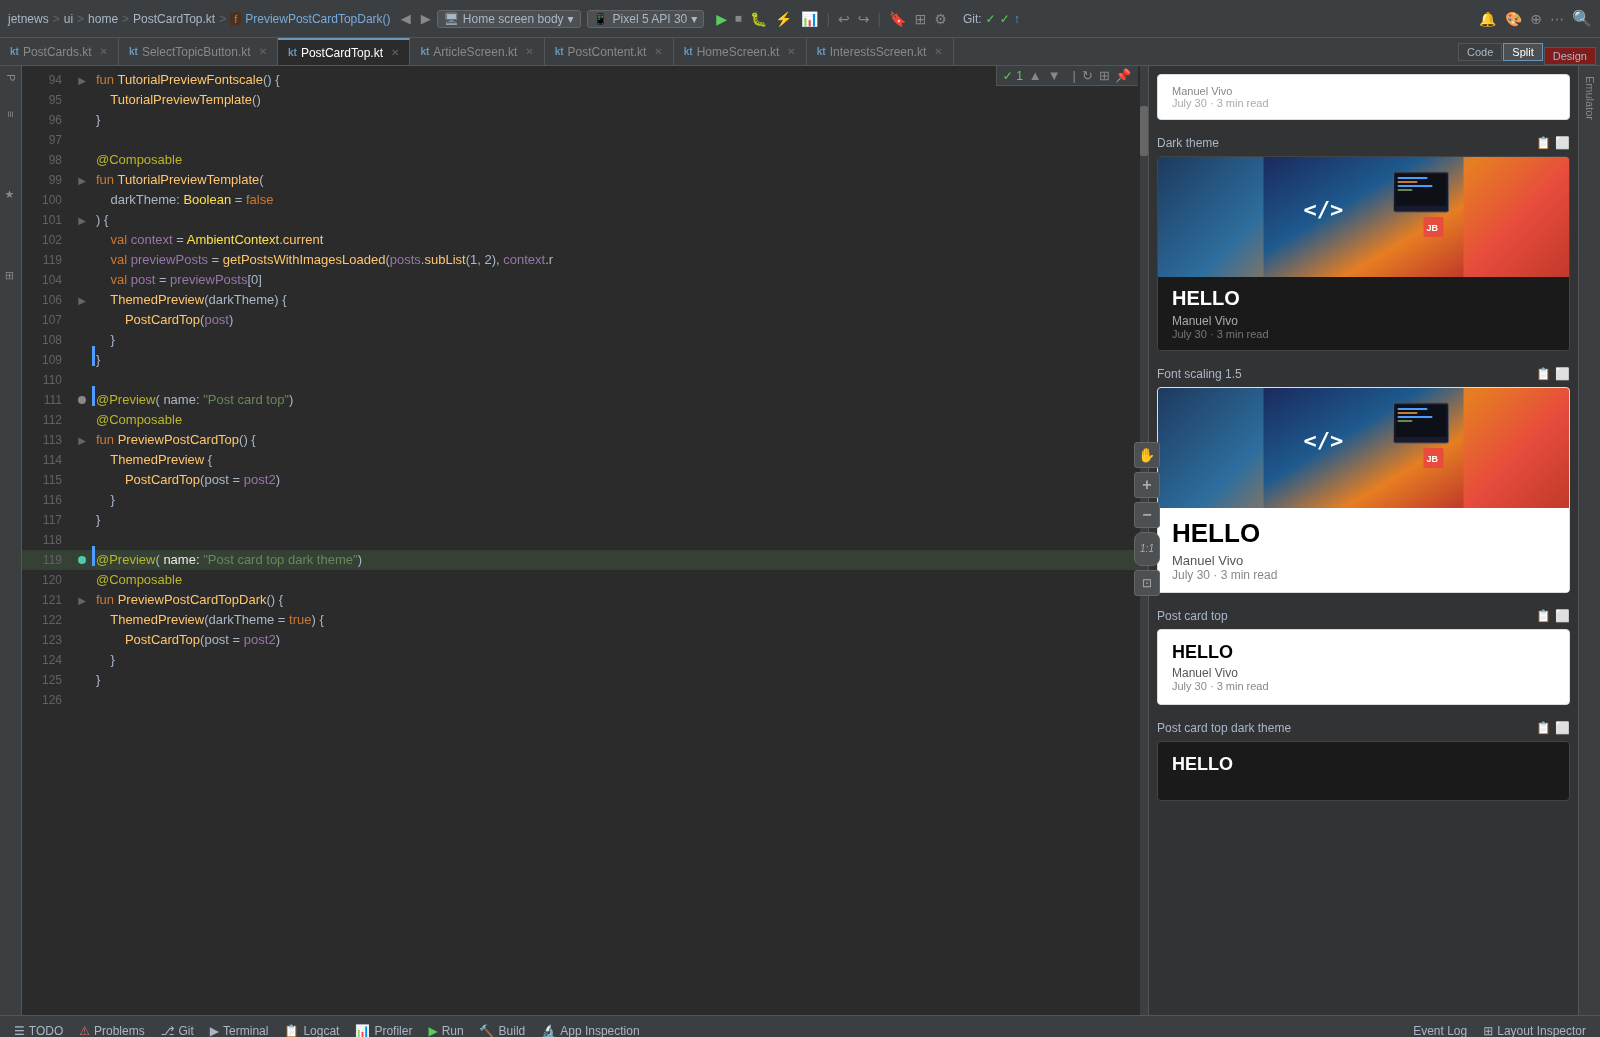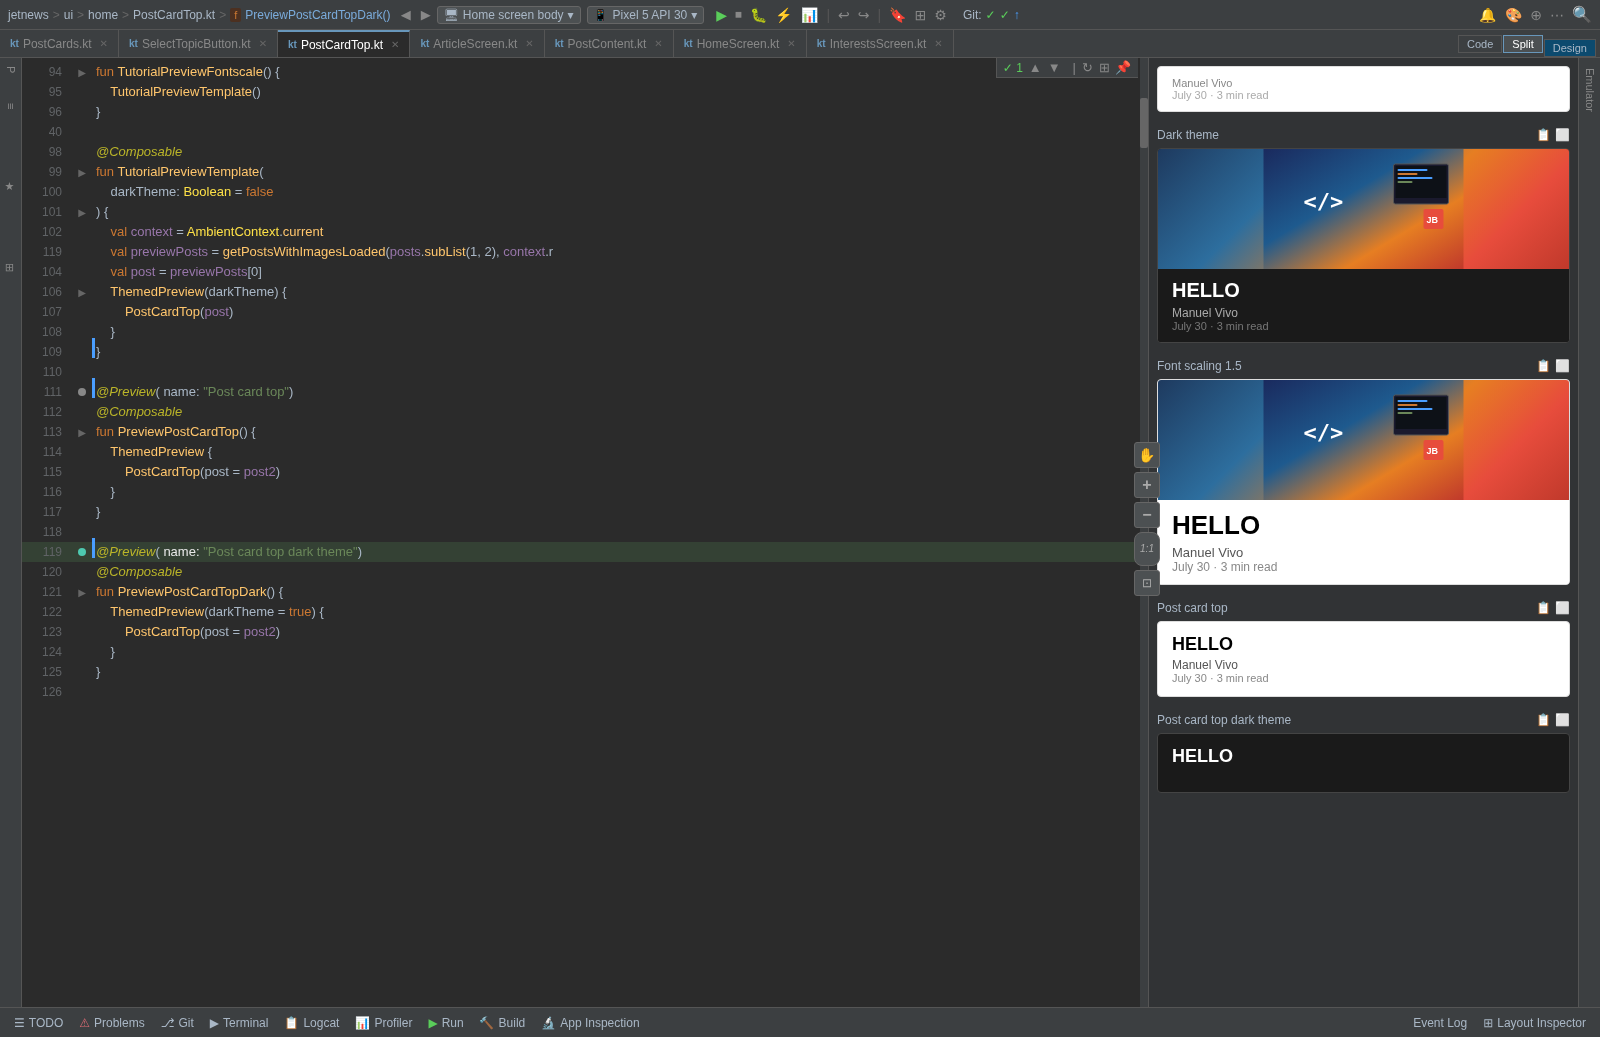"jetnews" #top-bar { height: 30px -> 38px }
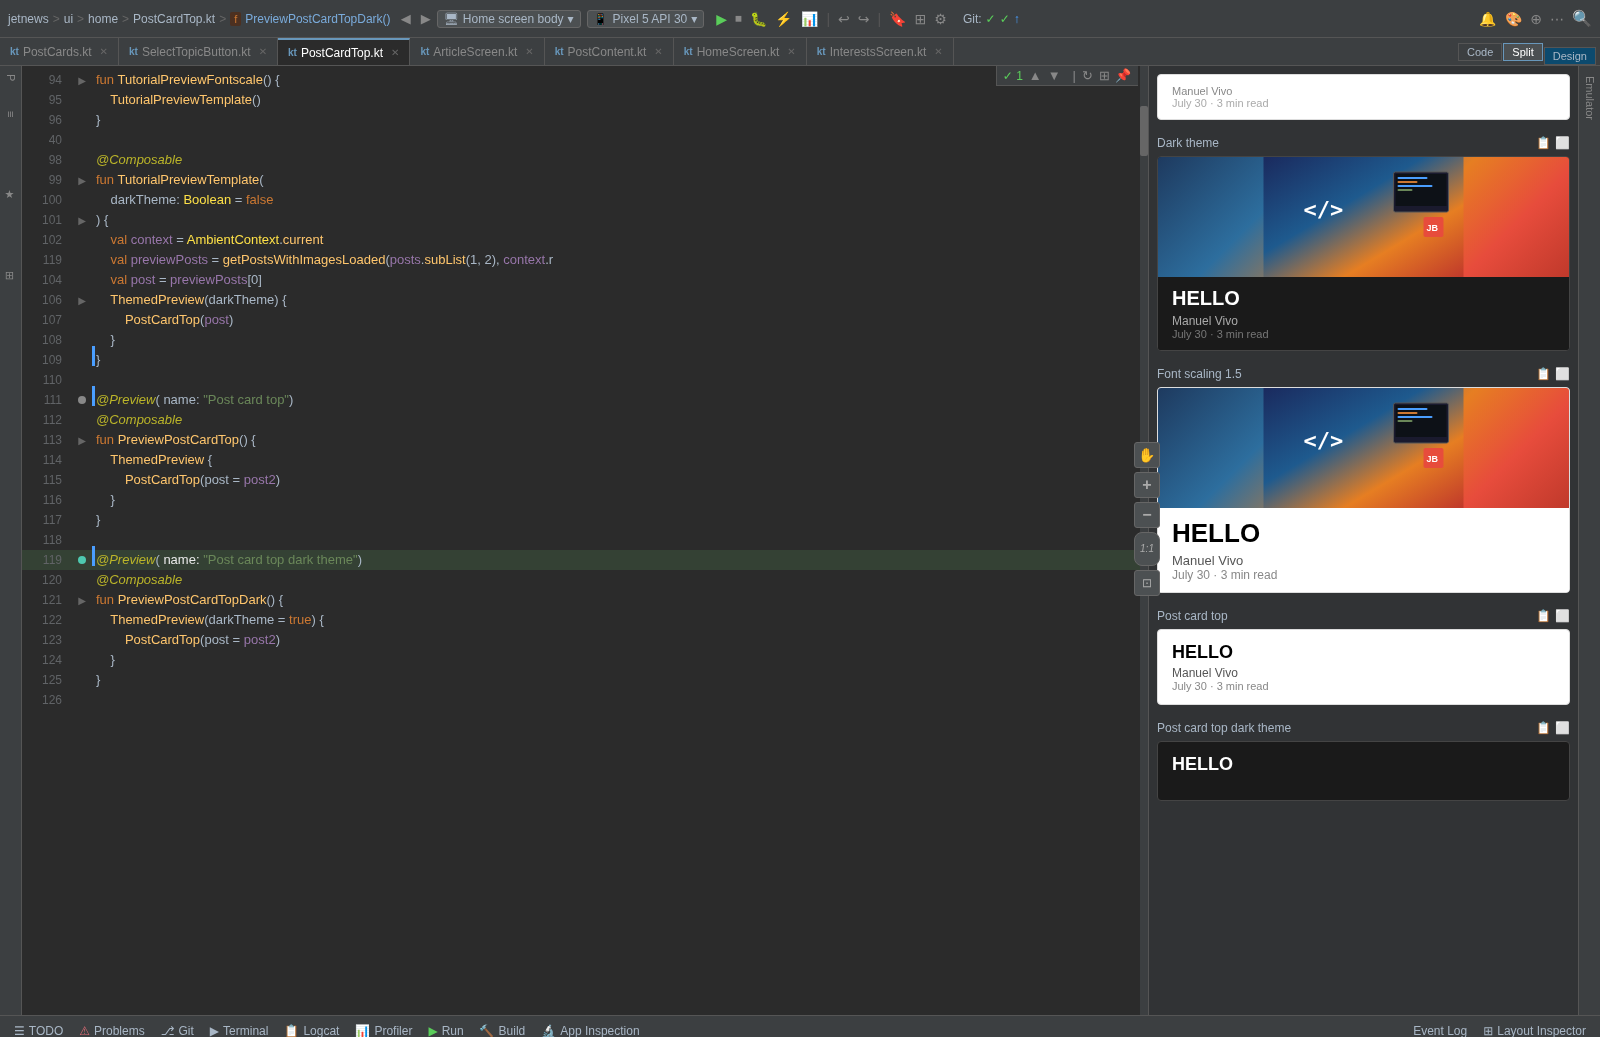"Design" button { background: #0c4a6e -> #7f1d1d }
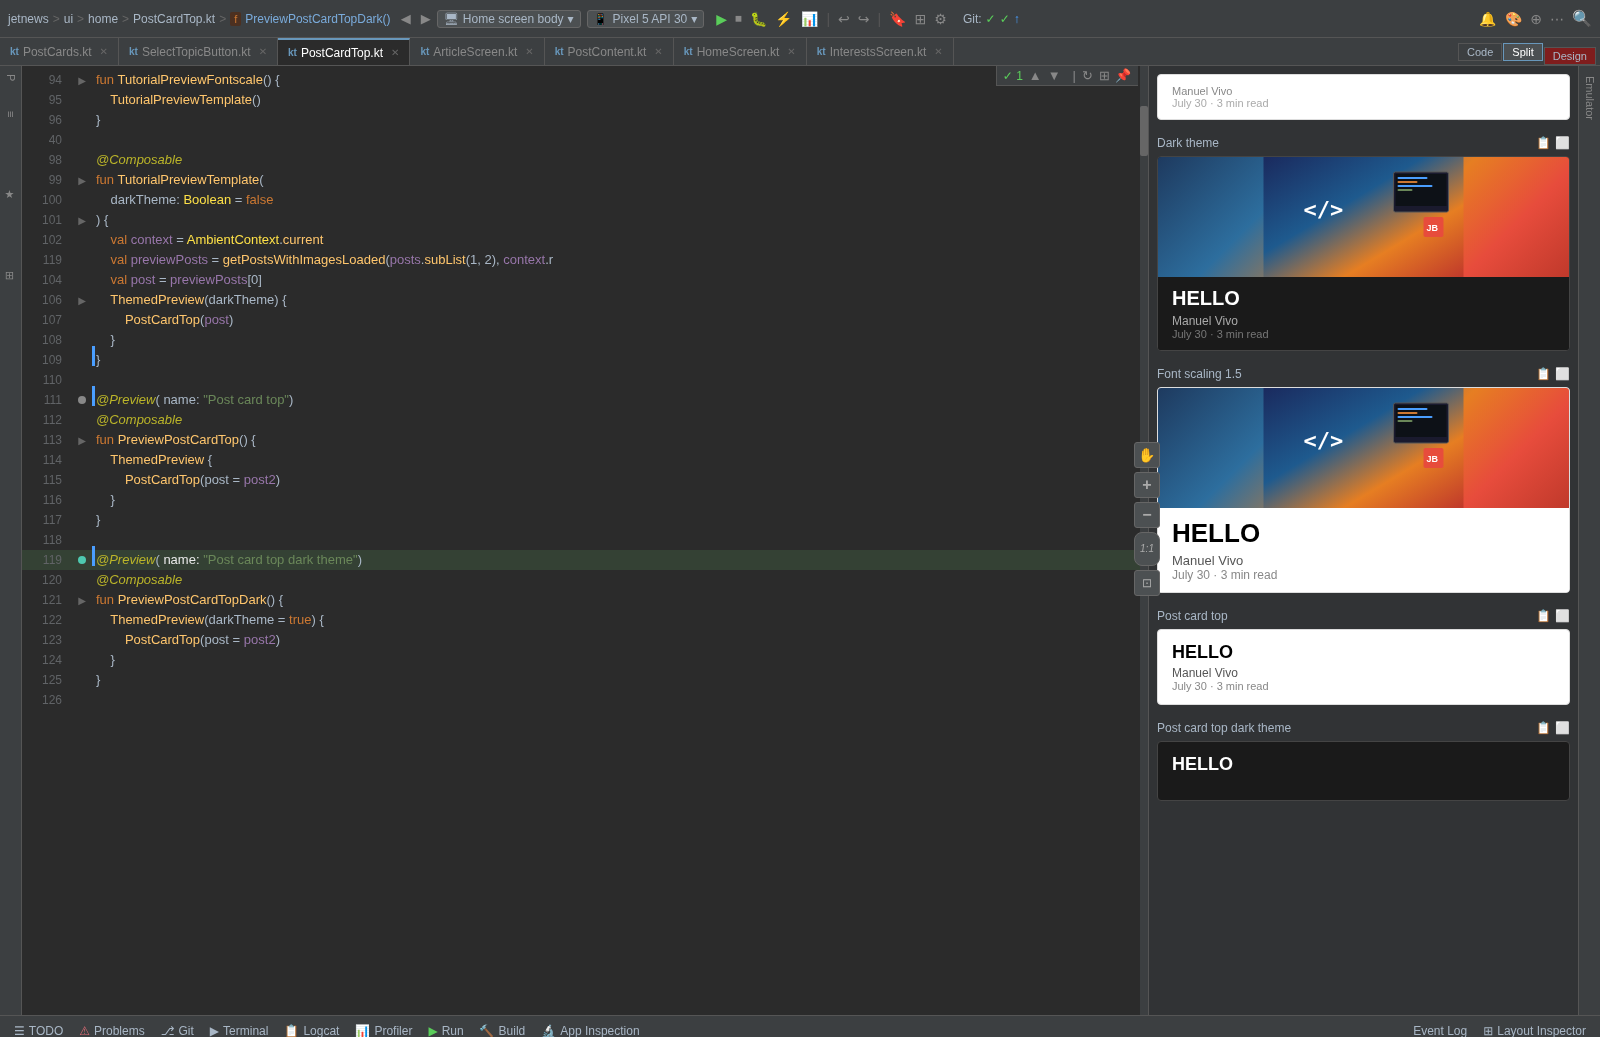"40" div.line-num { text: 40 -> 97 }
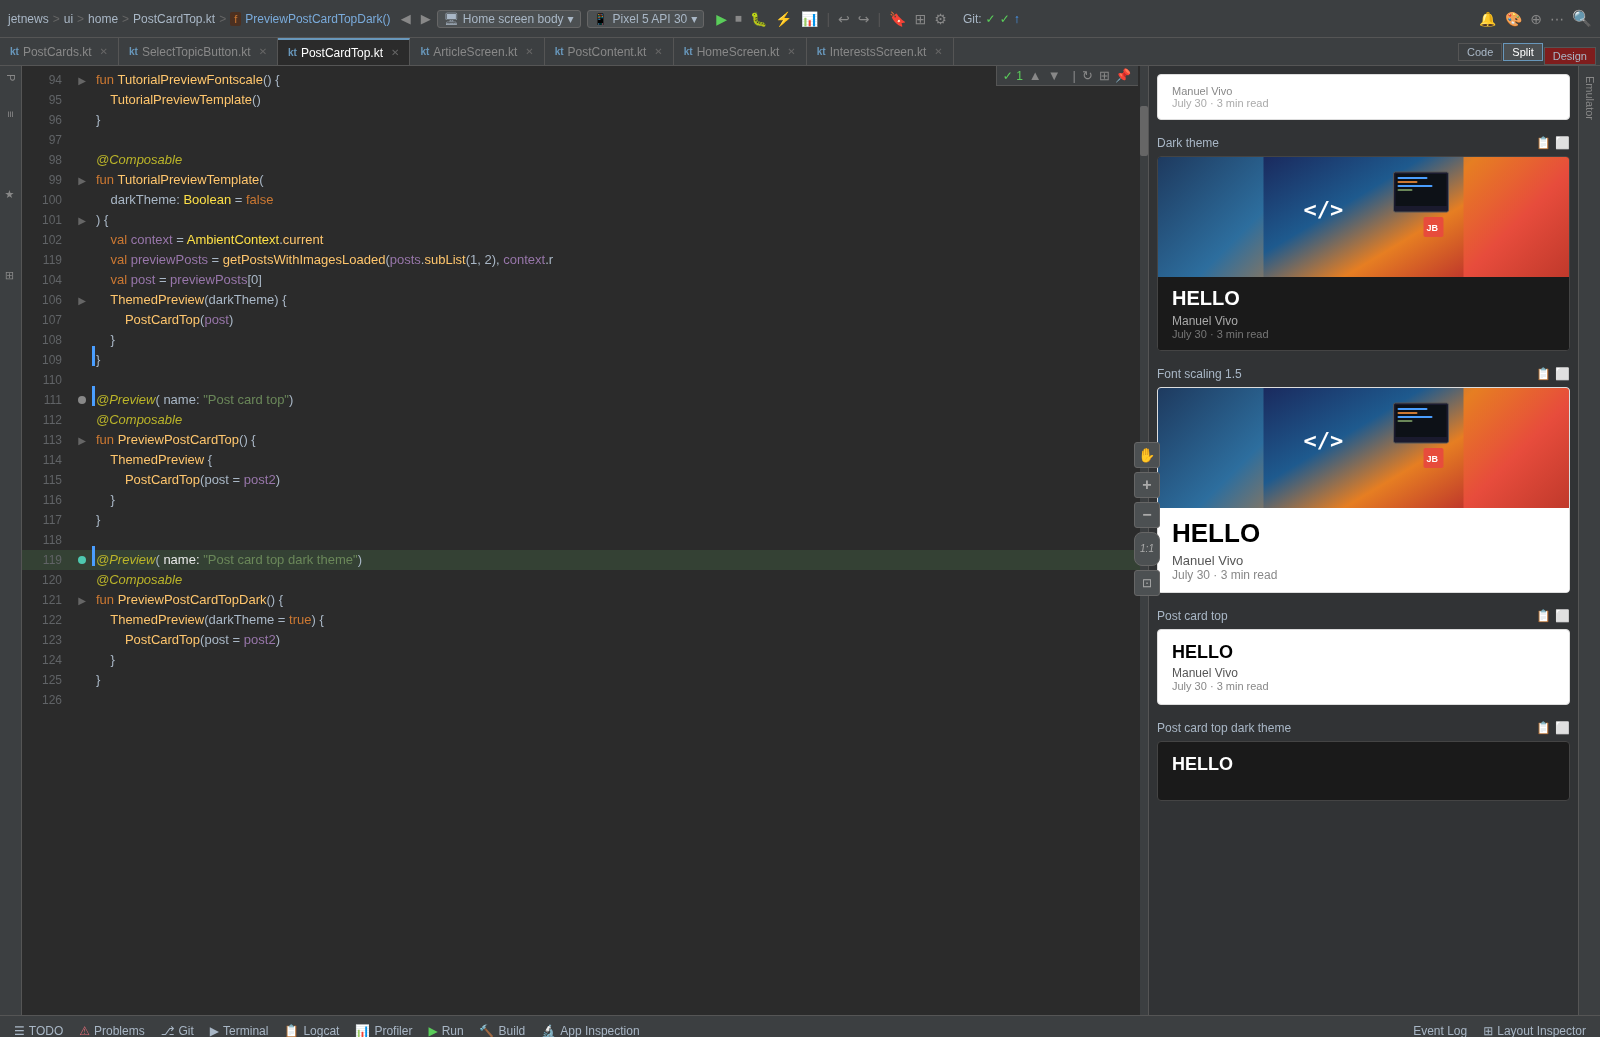"@Composable" .ann { font-style: italic -> none }
